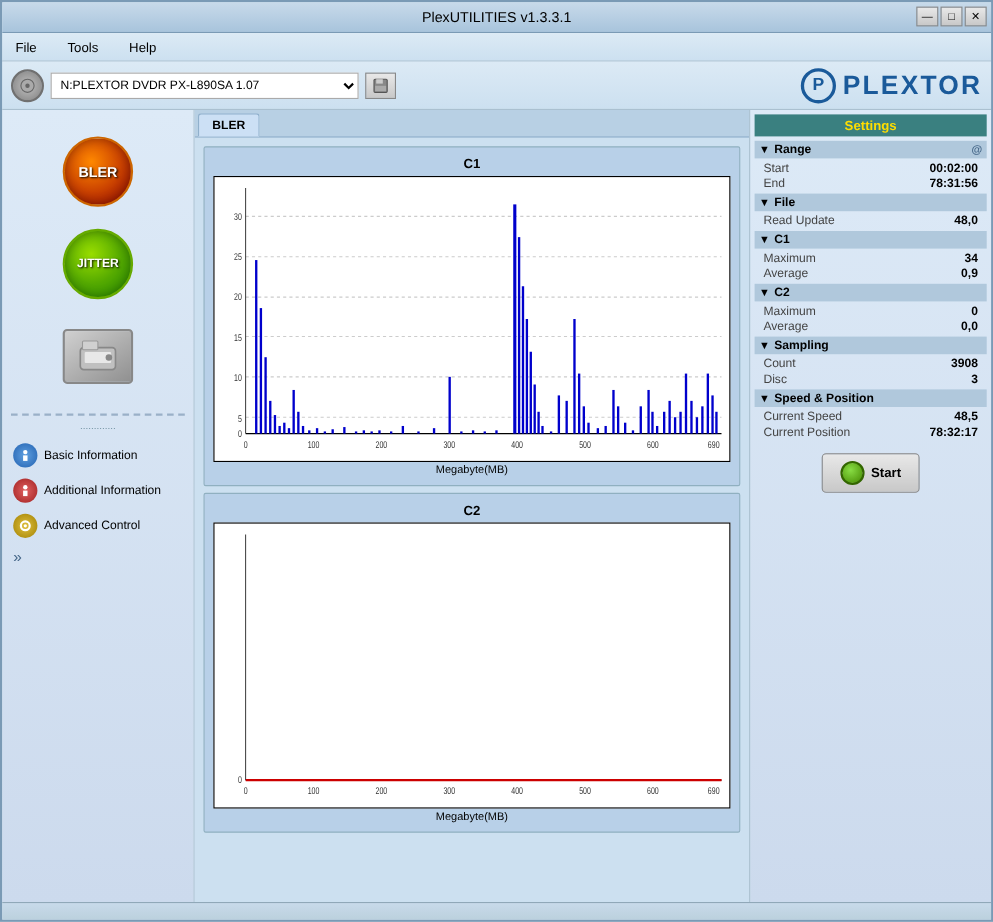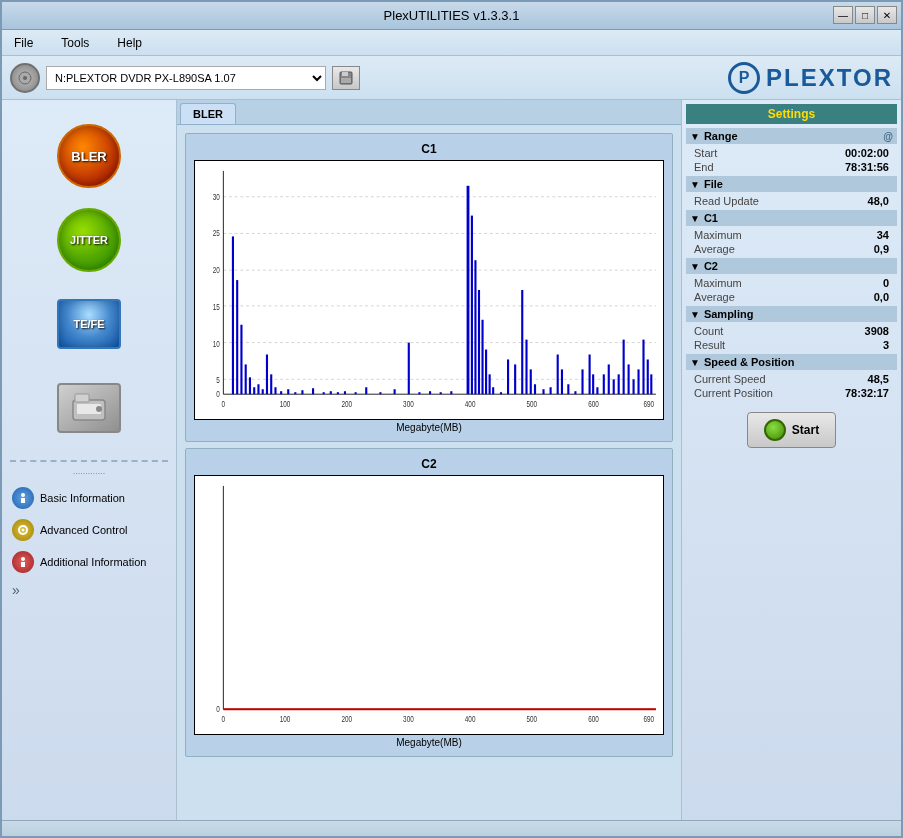"TE/FE" div.disc-btn { html: <div> <div>TE/FE</div> </div> -> none }
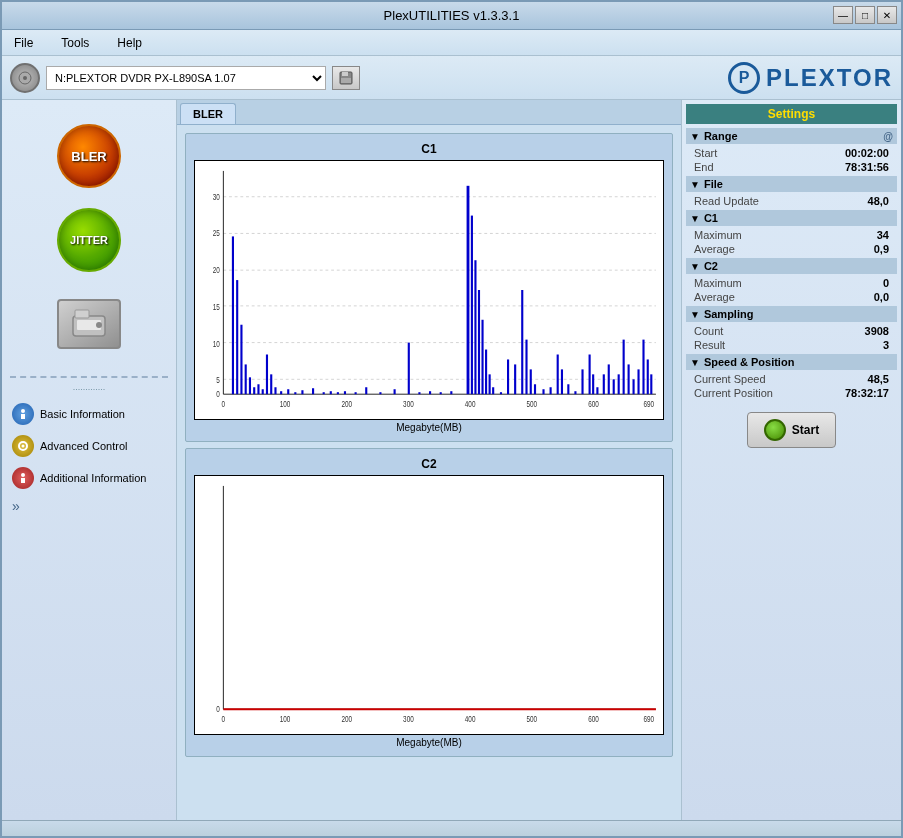"Result" span.prop-label { text: Result -> Disc }
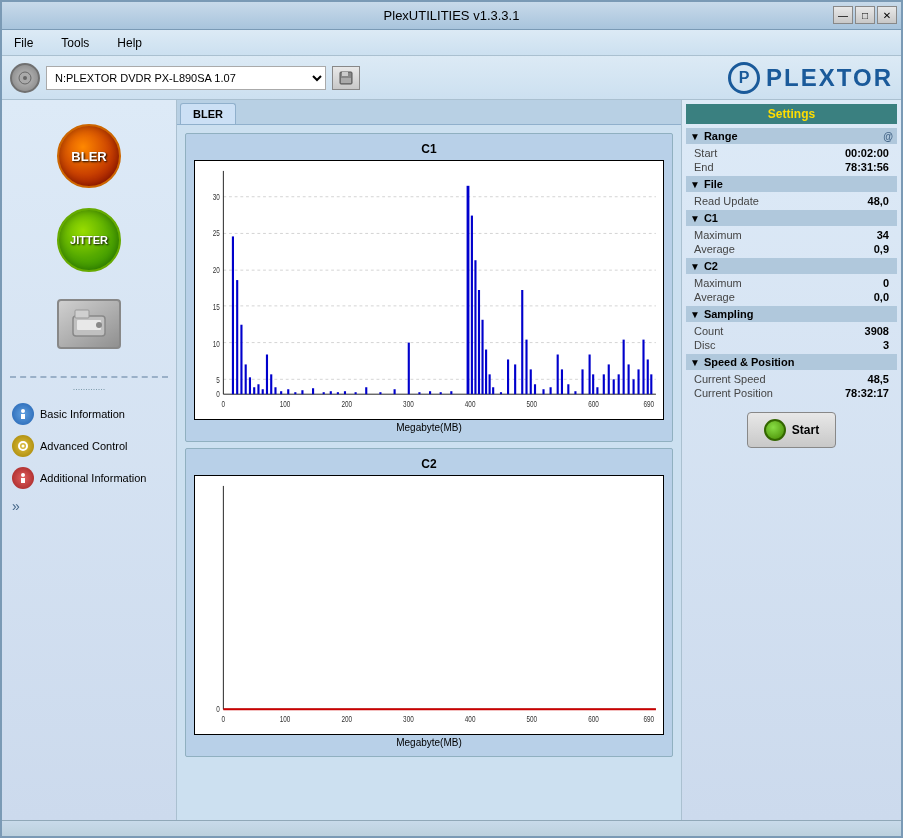"Advanced Control" div.sidebar-nav-item { order: before "Additional Information" -> after "Additional Information" }
